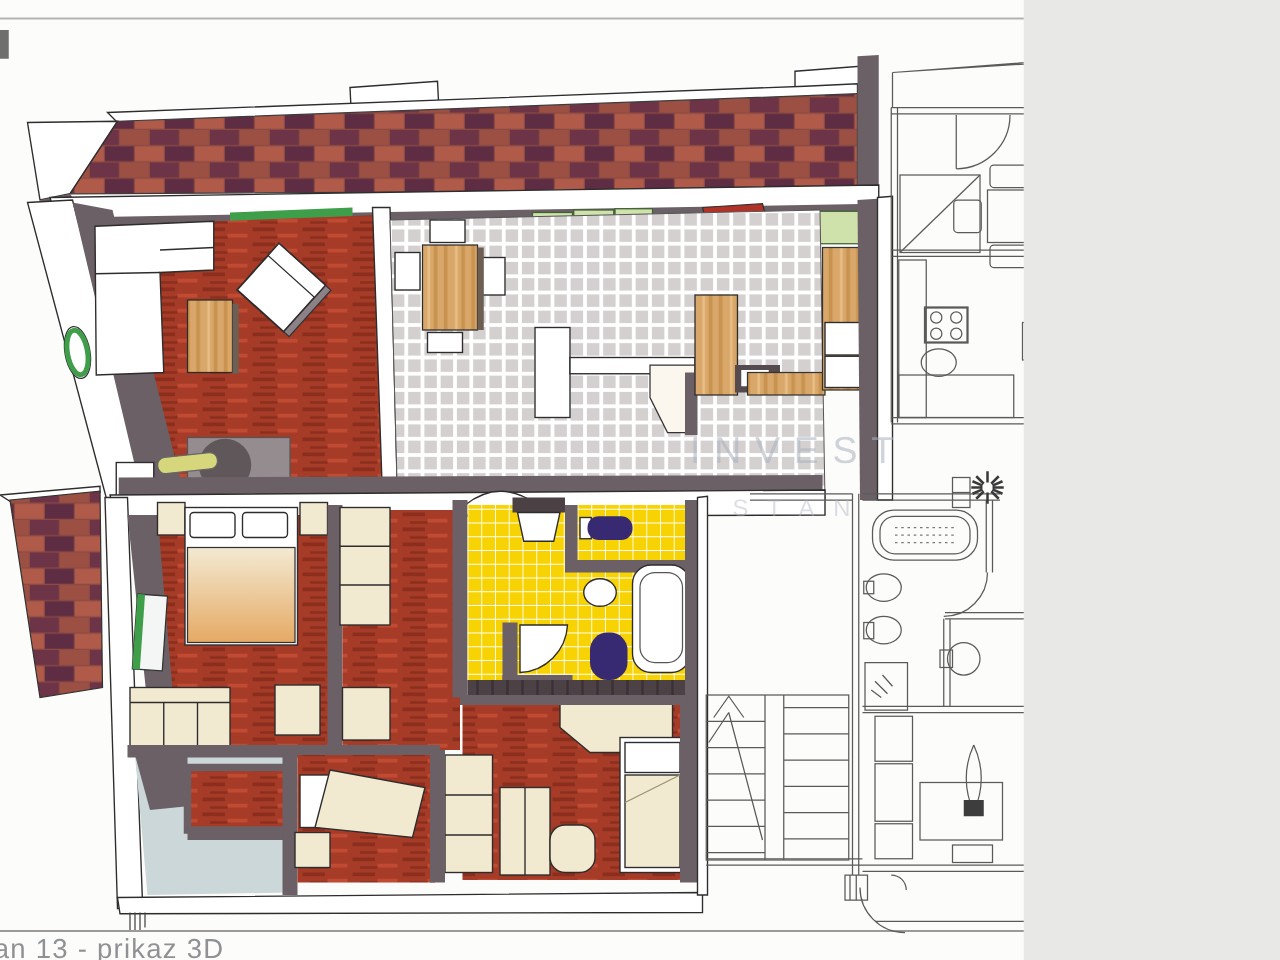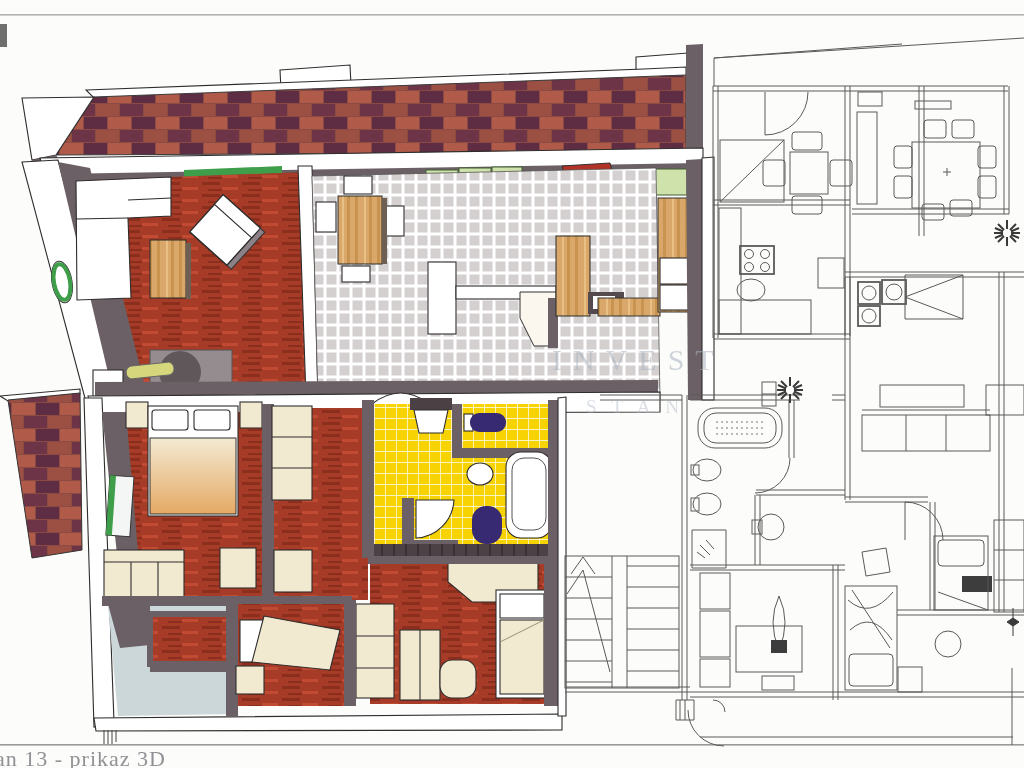"INVEST" .page { font-family: Liberation Serif, serif -> Liberation Sans, sans-serif; width: 1024px -> 819px }
